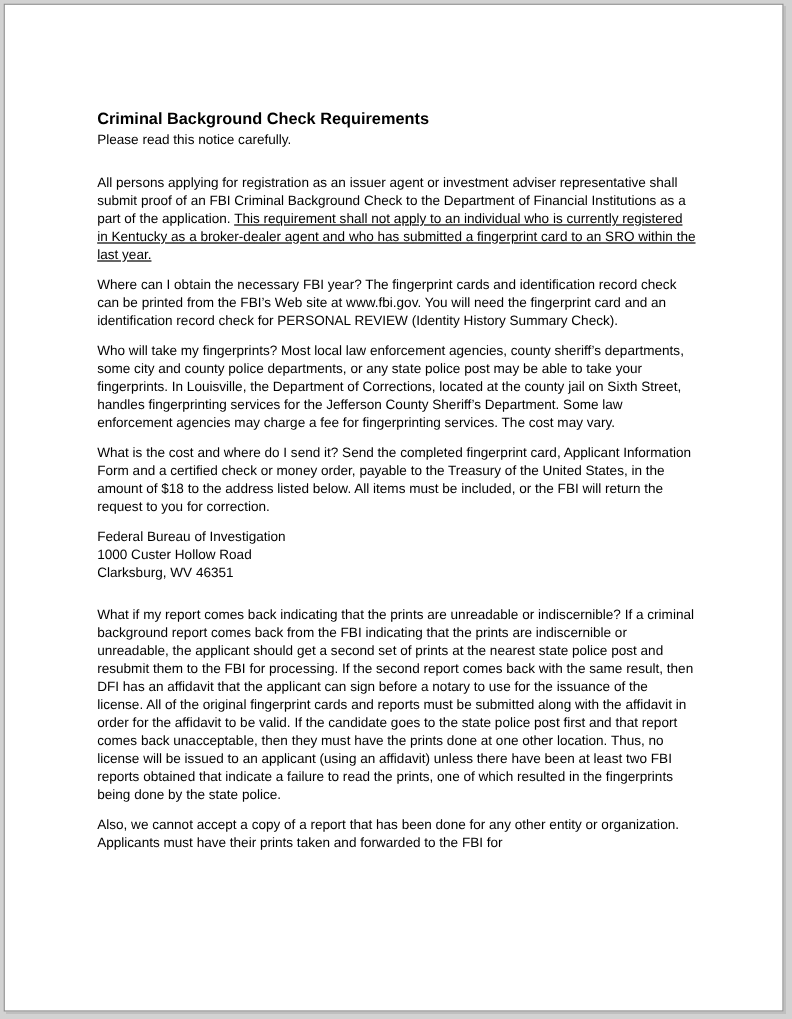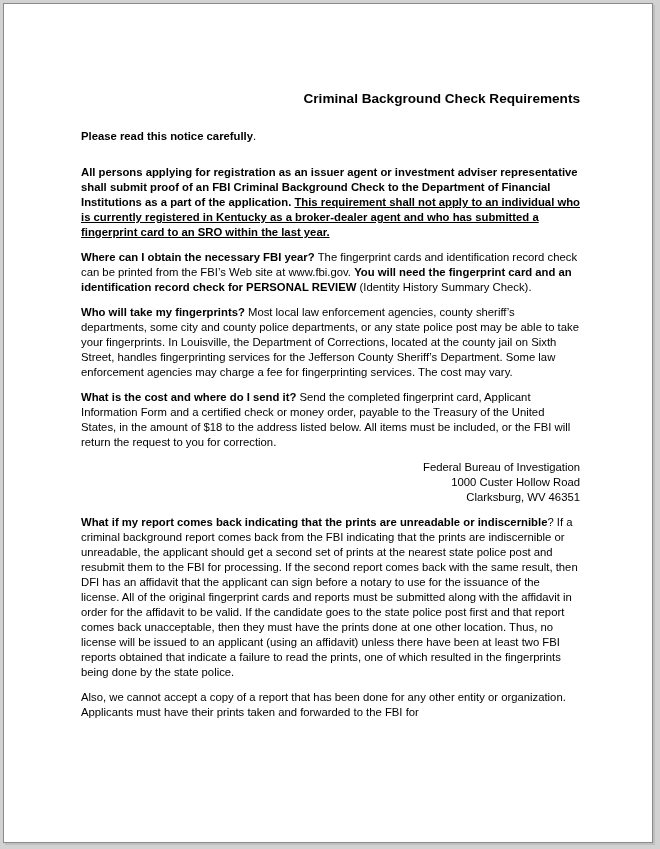"Criminal Background Check Requirements" .doc-title { margin: 0 0 22px 0 -> 0 0 3px 0; text-align: right -> left }
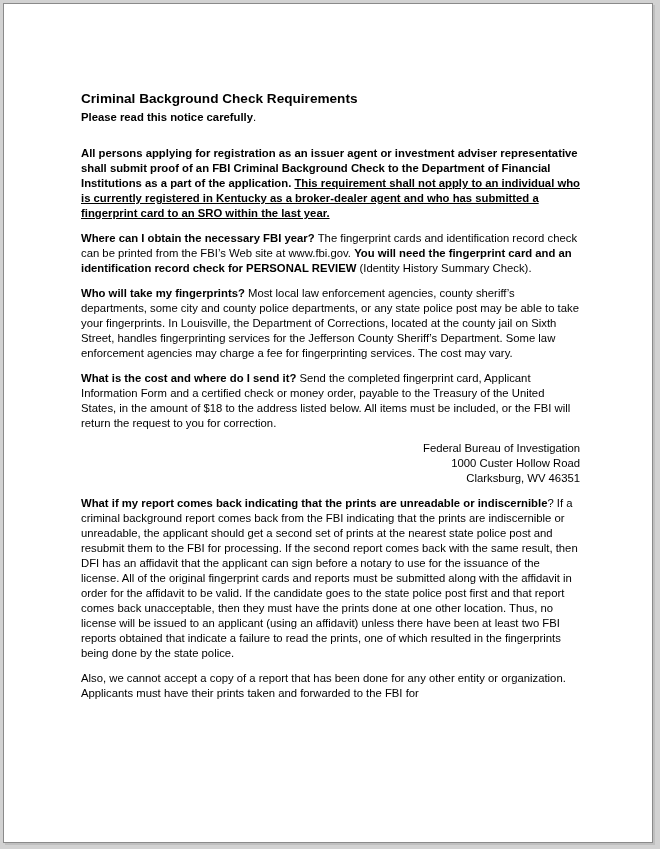"Please read this notice carefully" b { font-weight: bold -> normal }
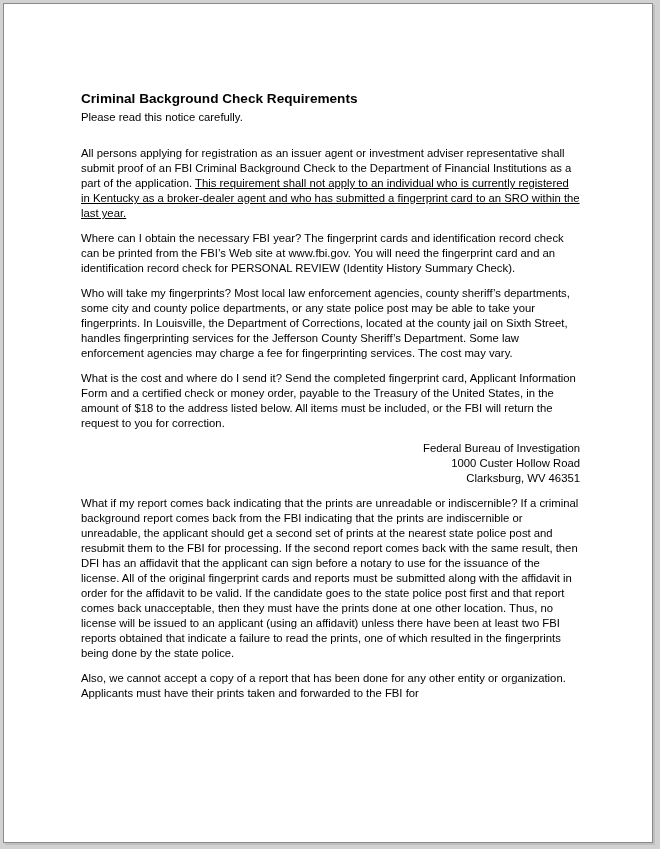"Federal Bureau of Investigation" .address-block { margin: 0 0 10px 0 -> 0 0 20px 0; text-align: right -> left }
